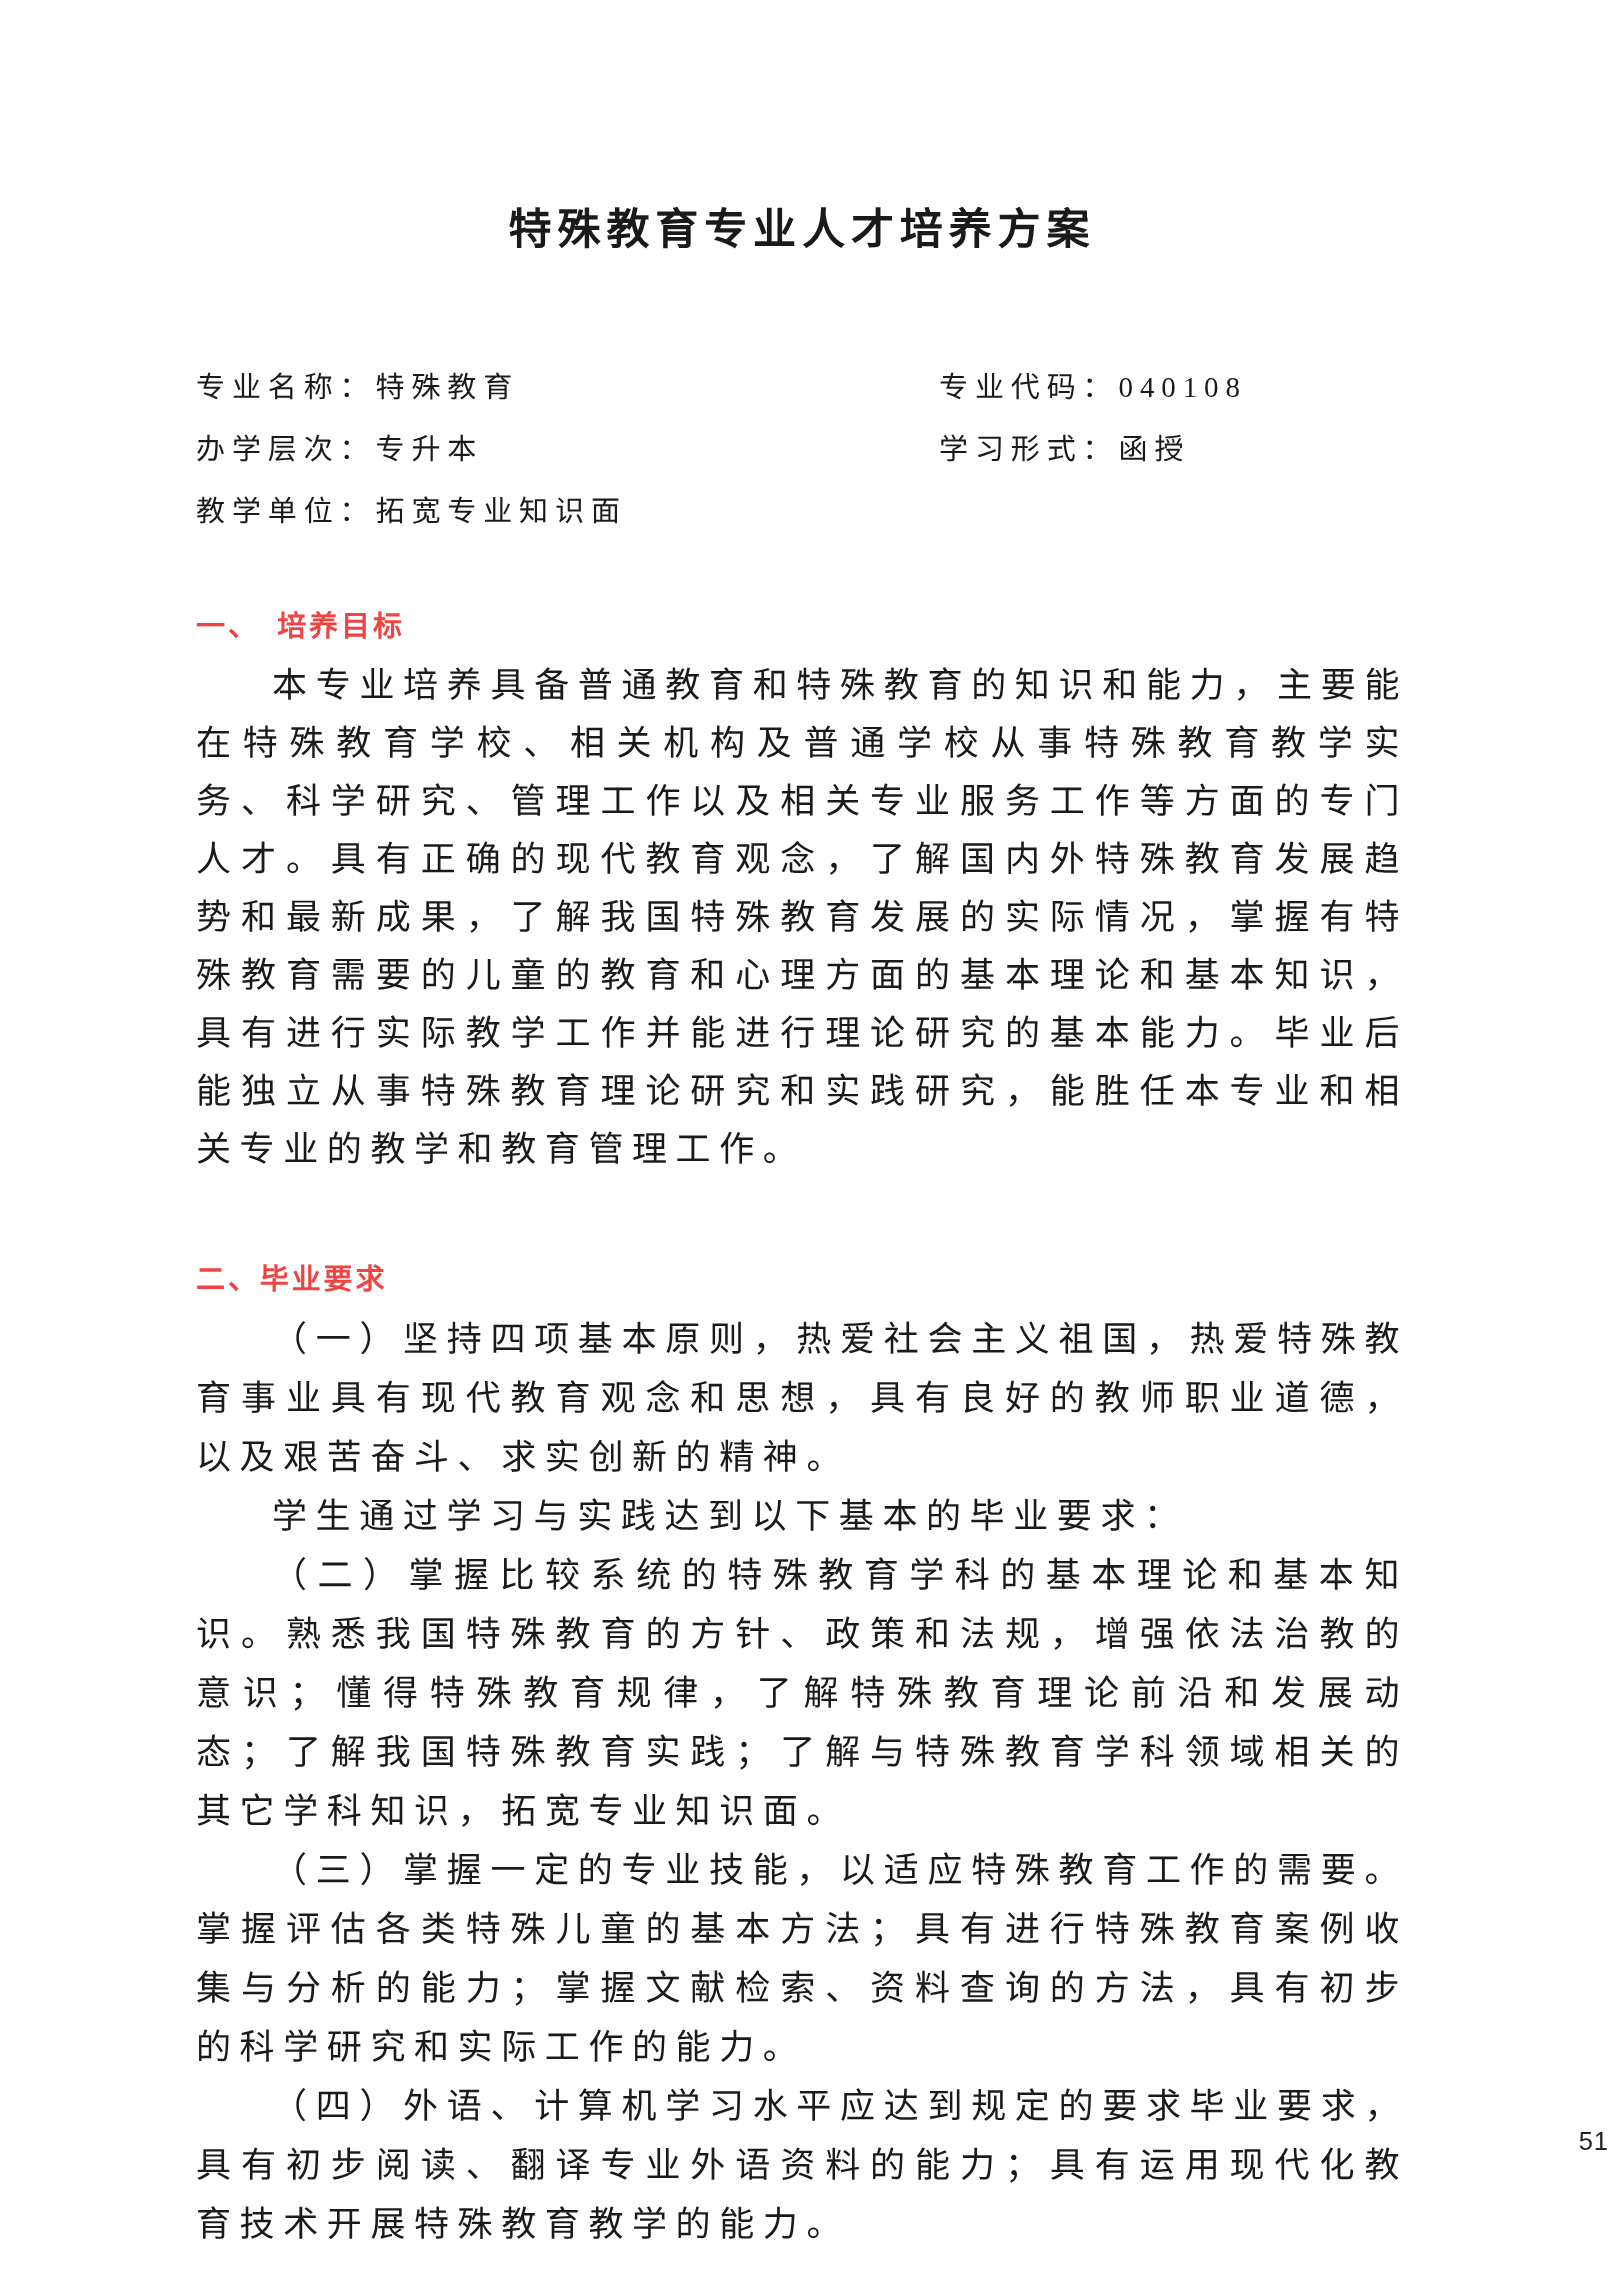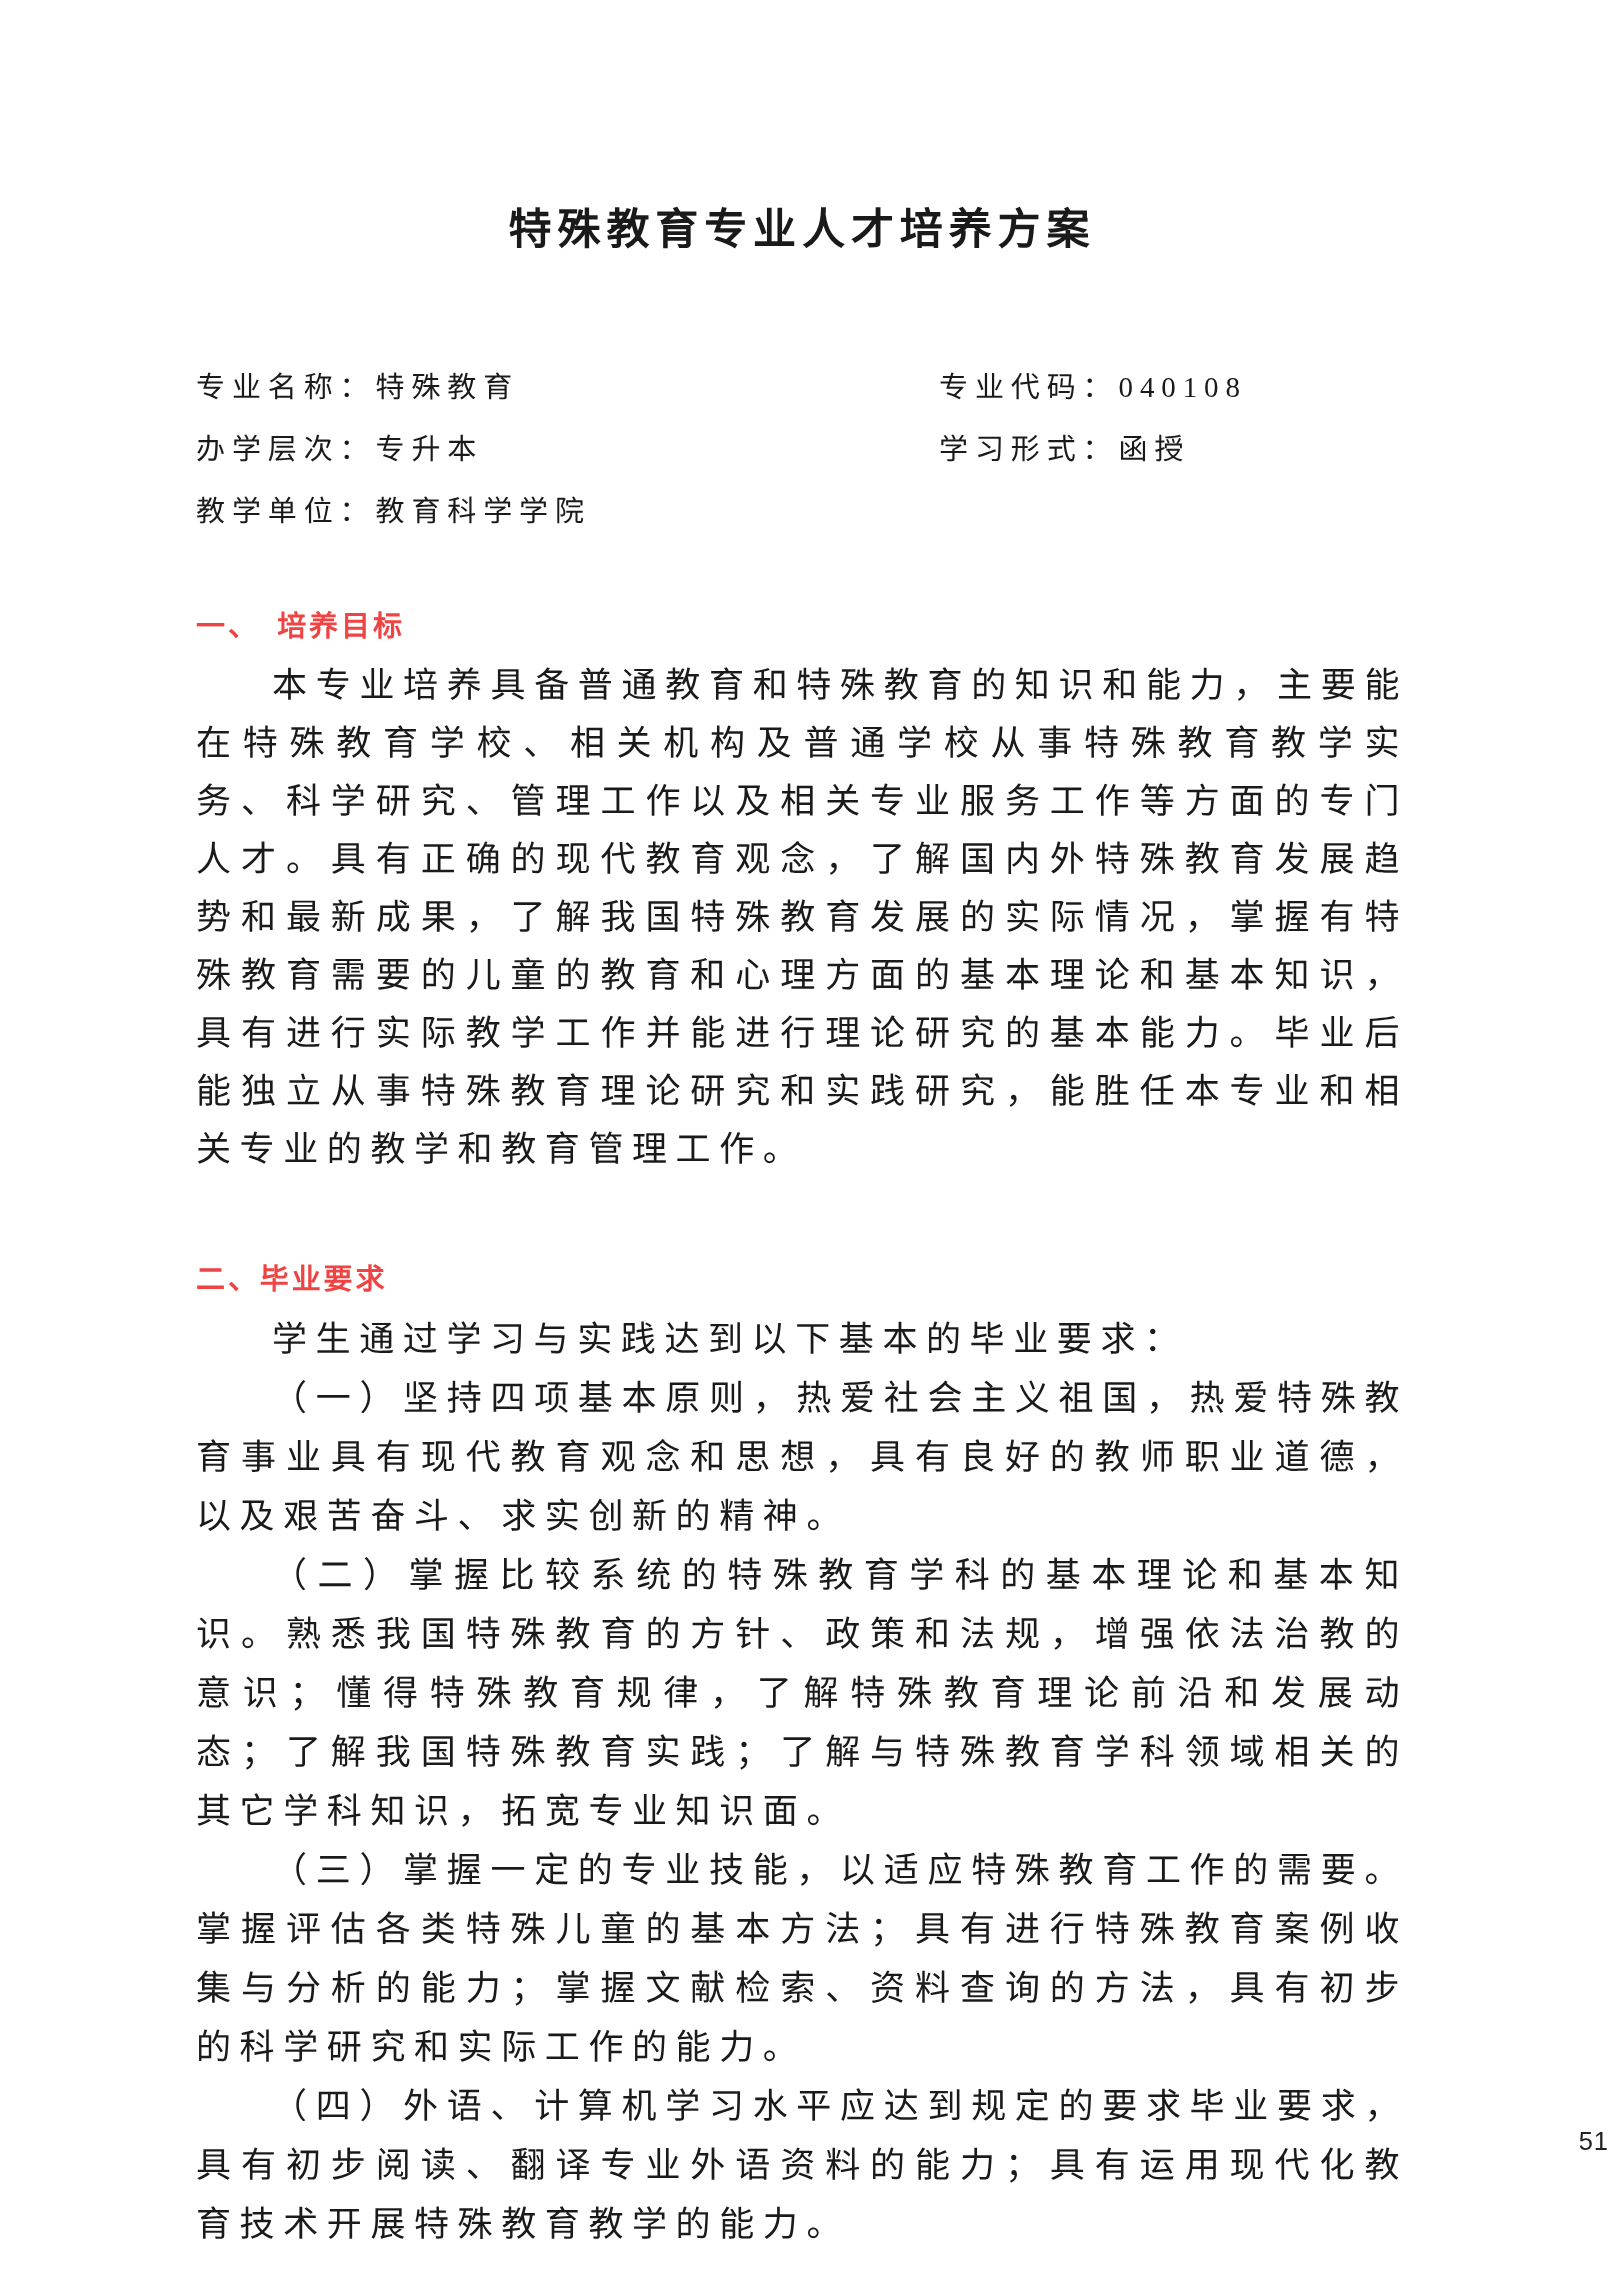"教学单位：教育科学学院" span { text: 教育科学学院 -> 拓宽专业知识面 }
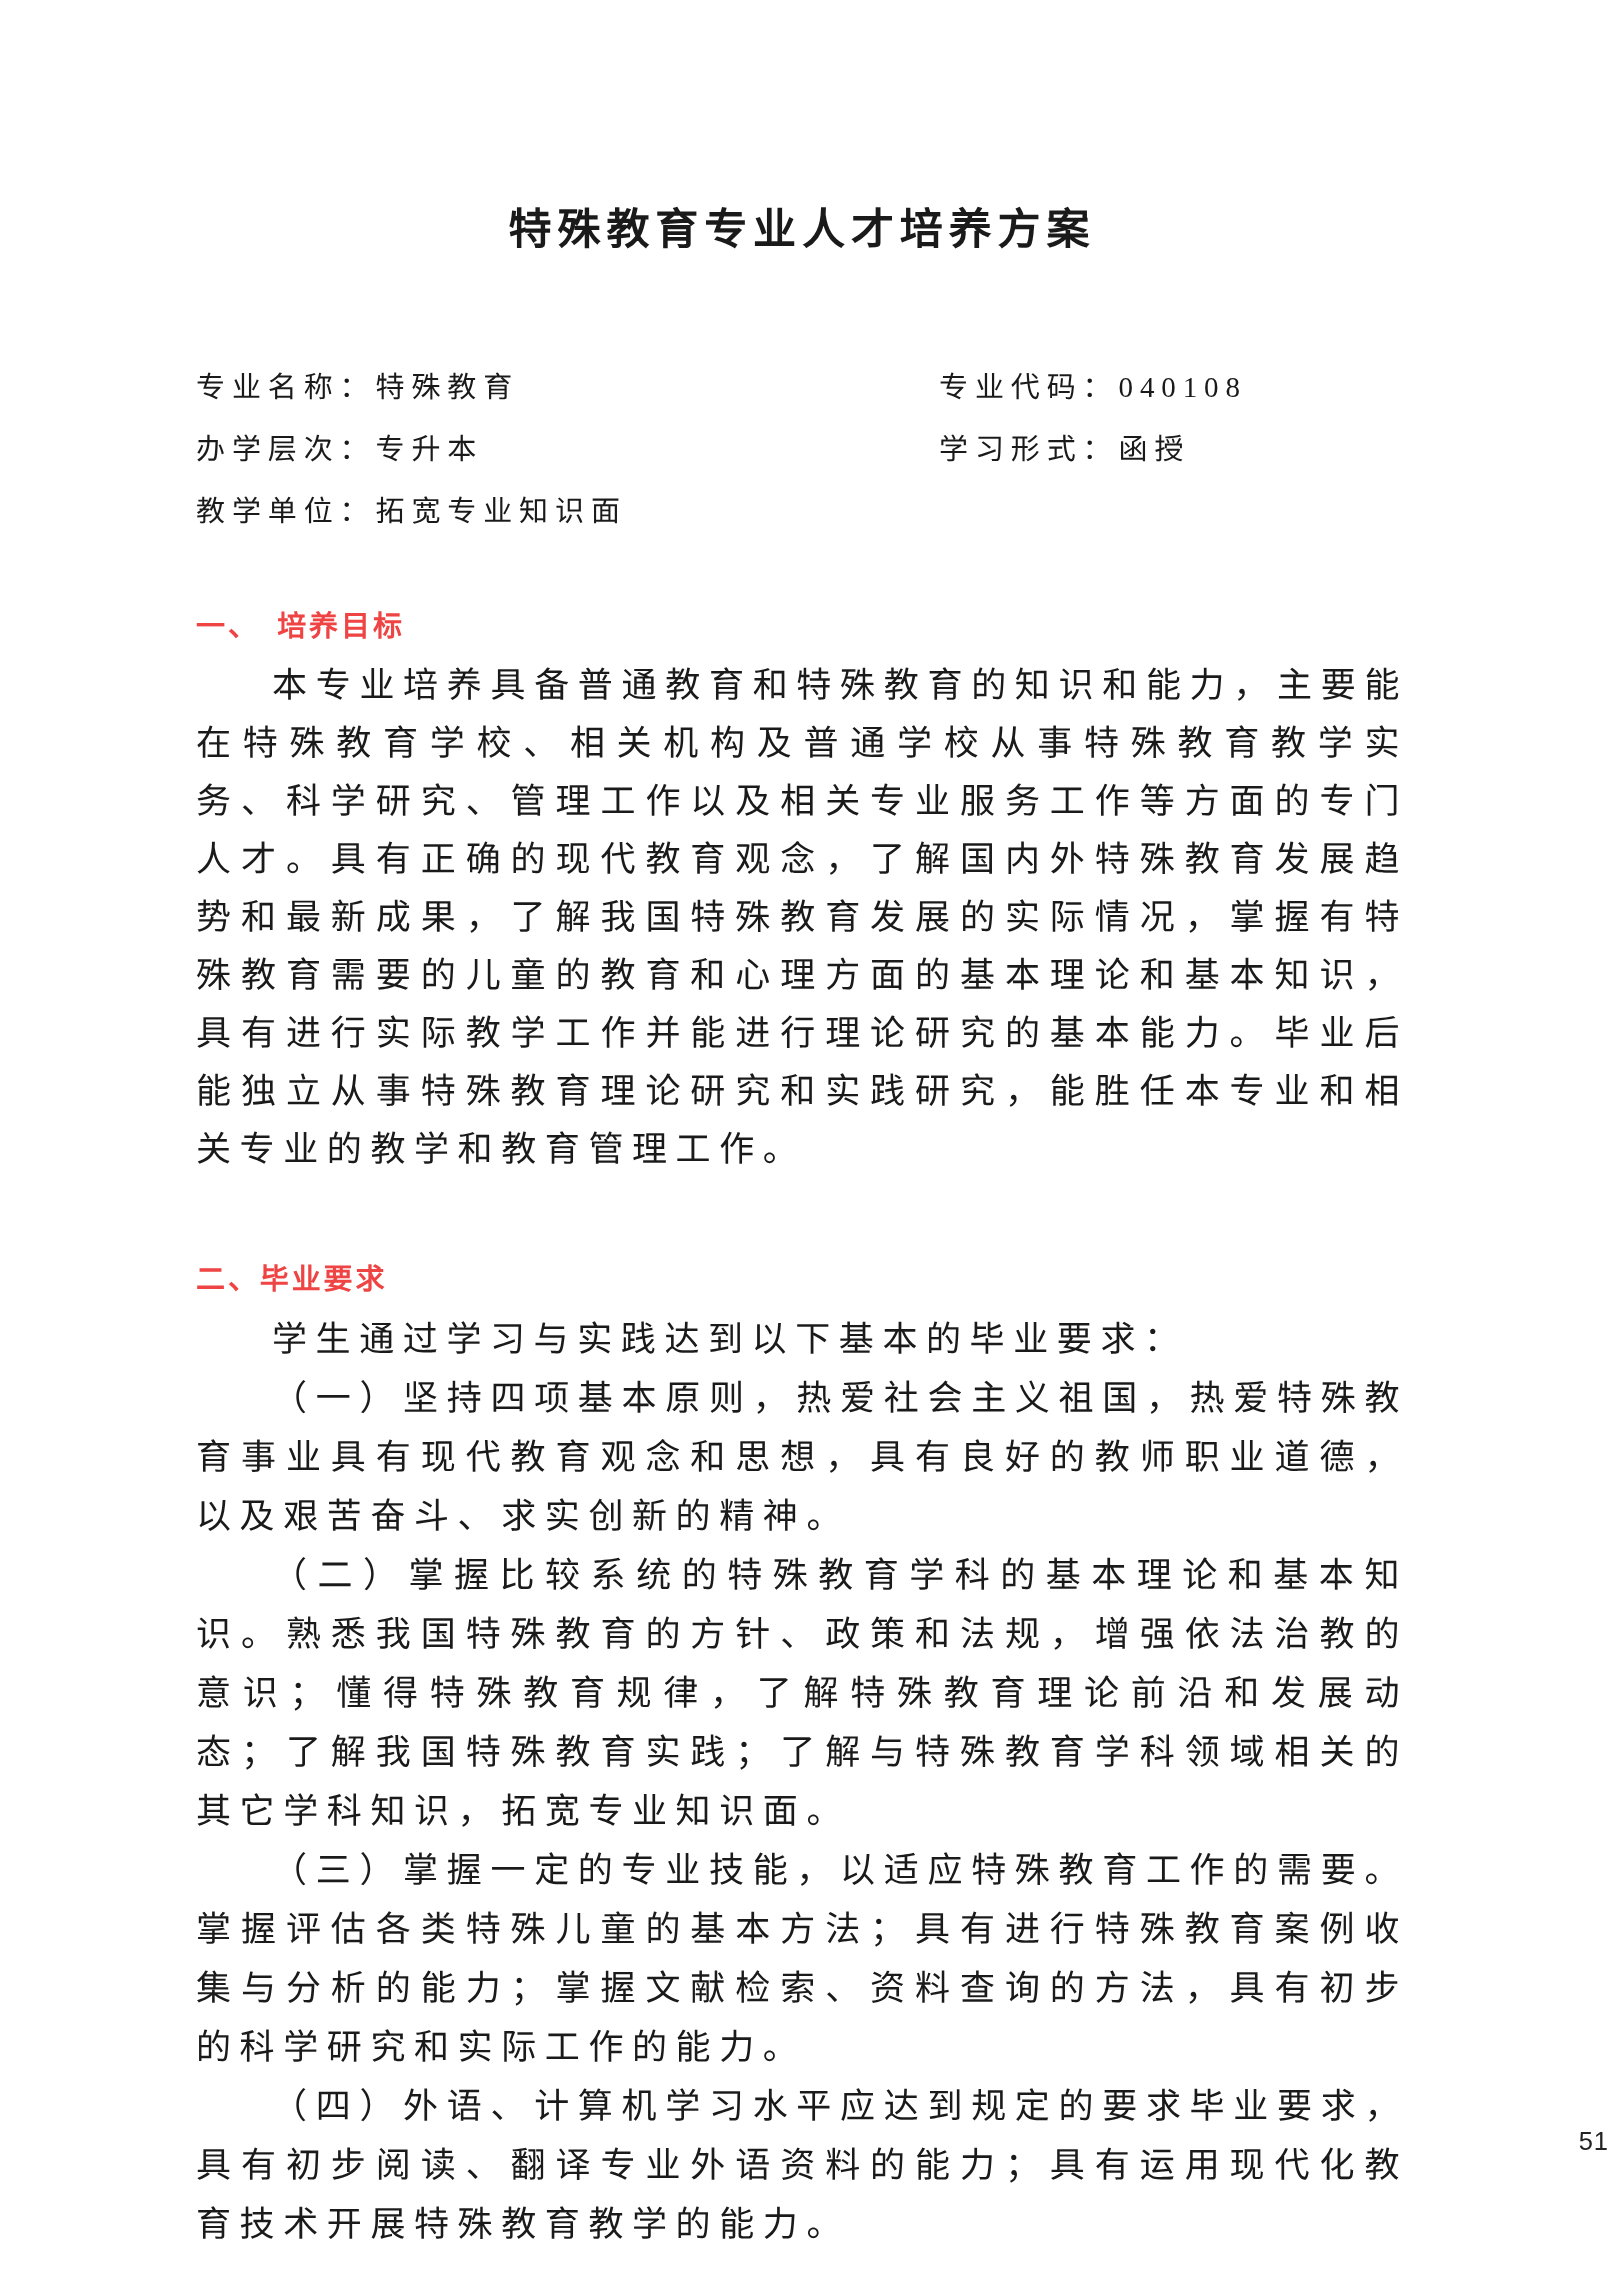"学生通过学习与实践达到以下基本的毕业要求：" p.body-par { order: before "（一）坚持四项基本原则，热爱社会主义祖国，热爱特殊教育事业具有现代教育观念和思想" -> after "（一）坚持四项基本原则，热爱社会主义祖国，热爱特殊教育事业具有现代教育观念和思想" }
